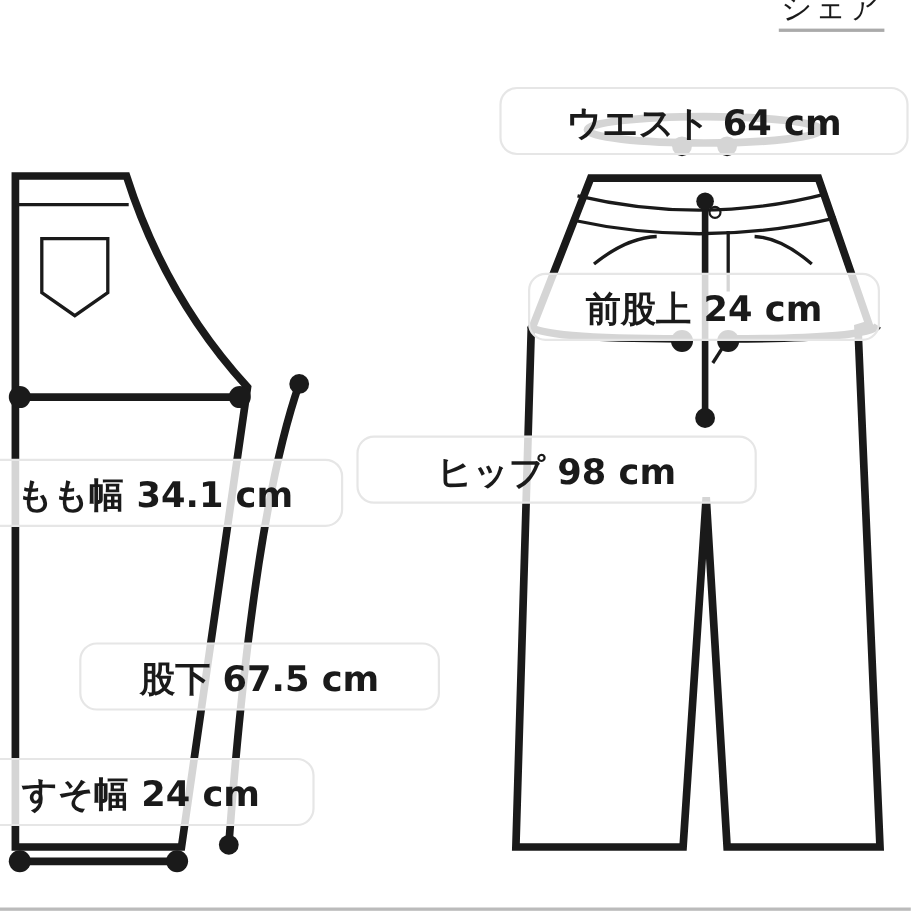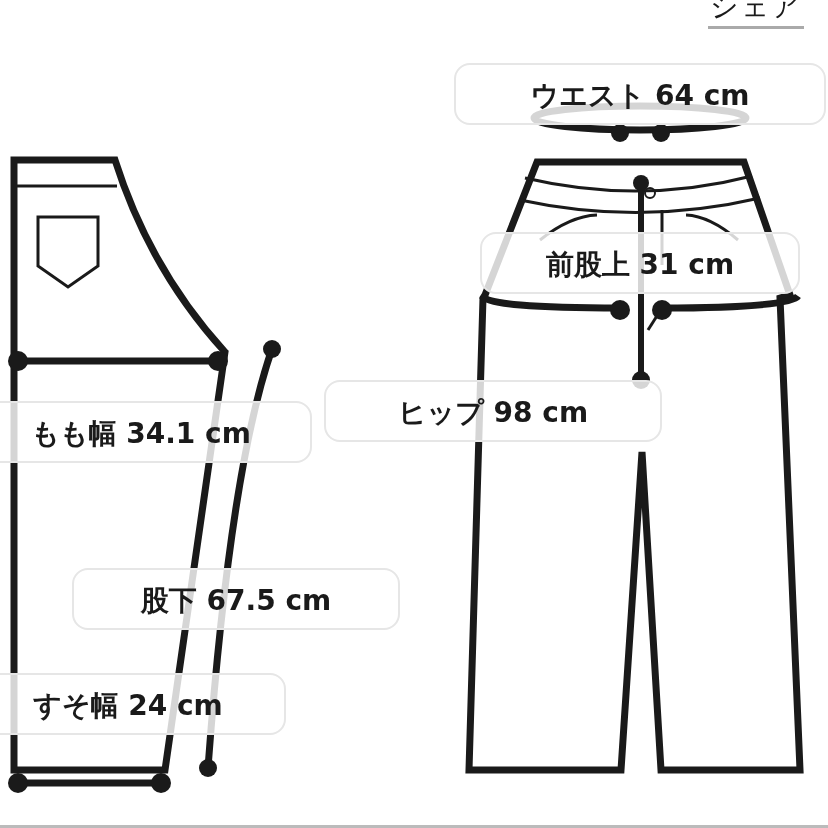"ウエスト 64 cm" .label { font-size: 28px -> 32px; margin-top: none -> 16px }
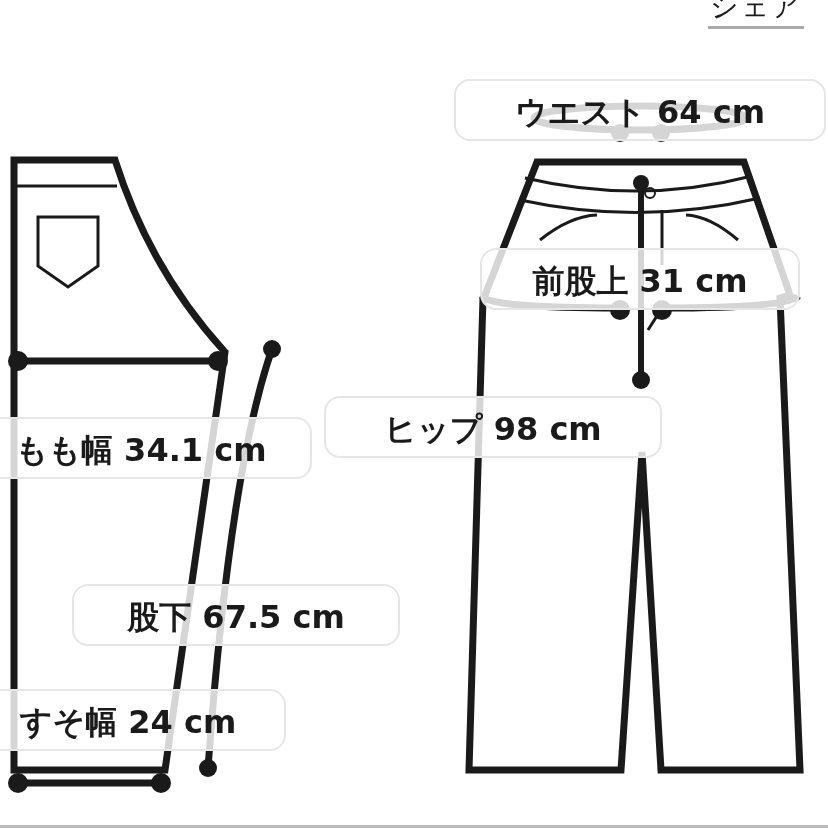"前股上 31 cm" div.label { text: 31 -> 24 }
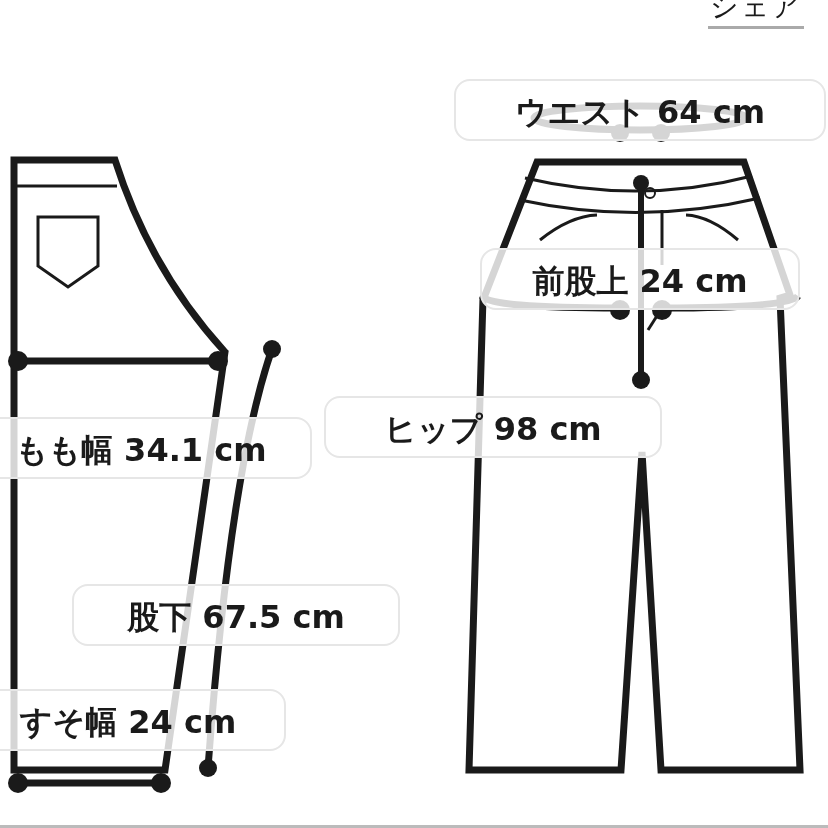"ヒップ 98 cm" div.label { width: 338px -> 364px }
